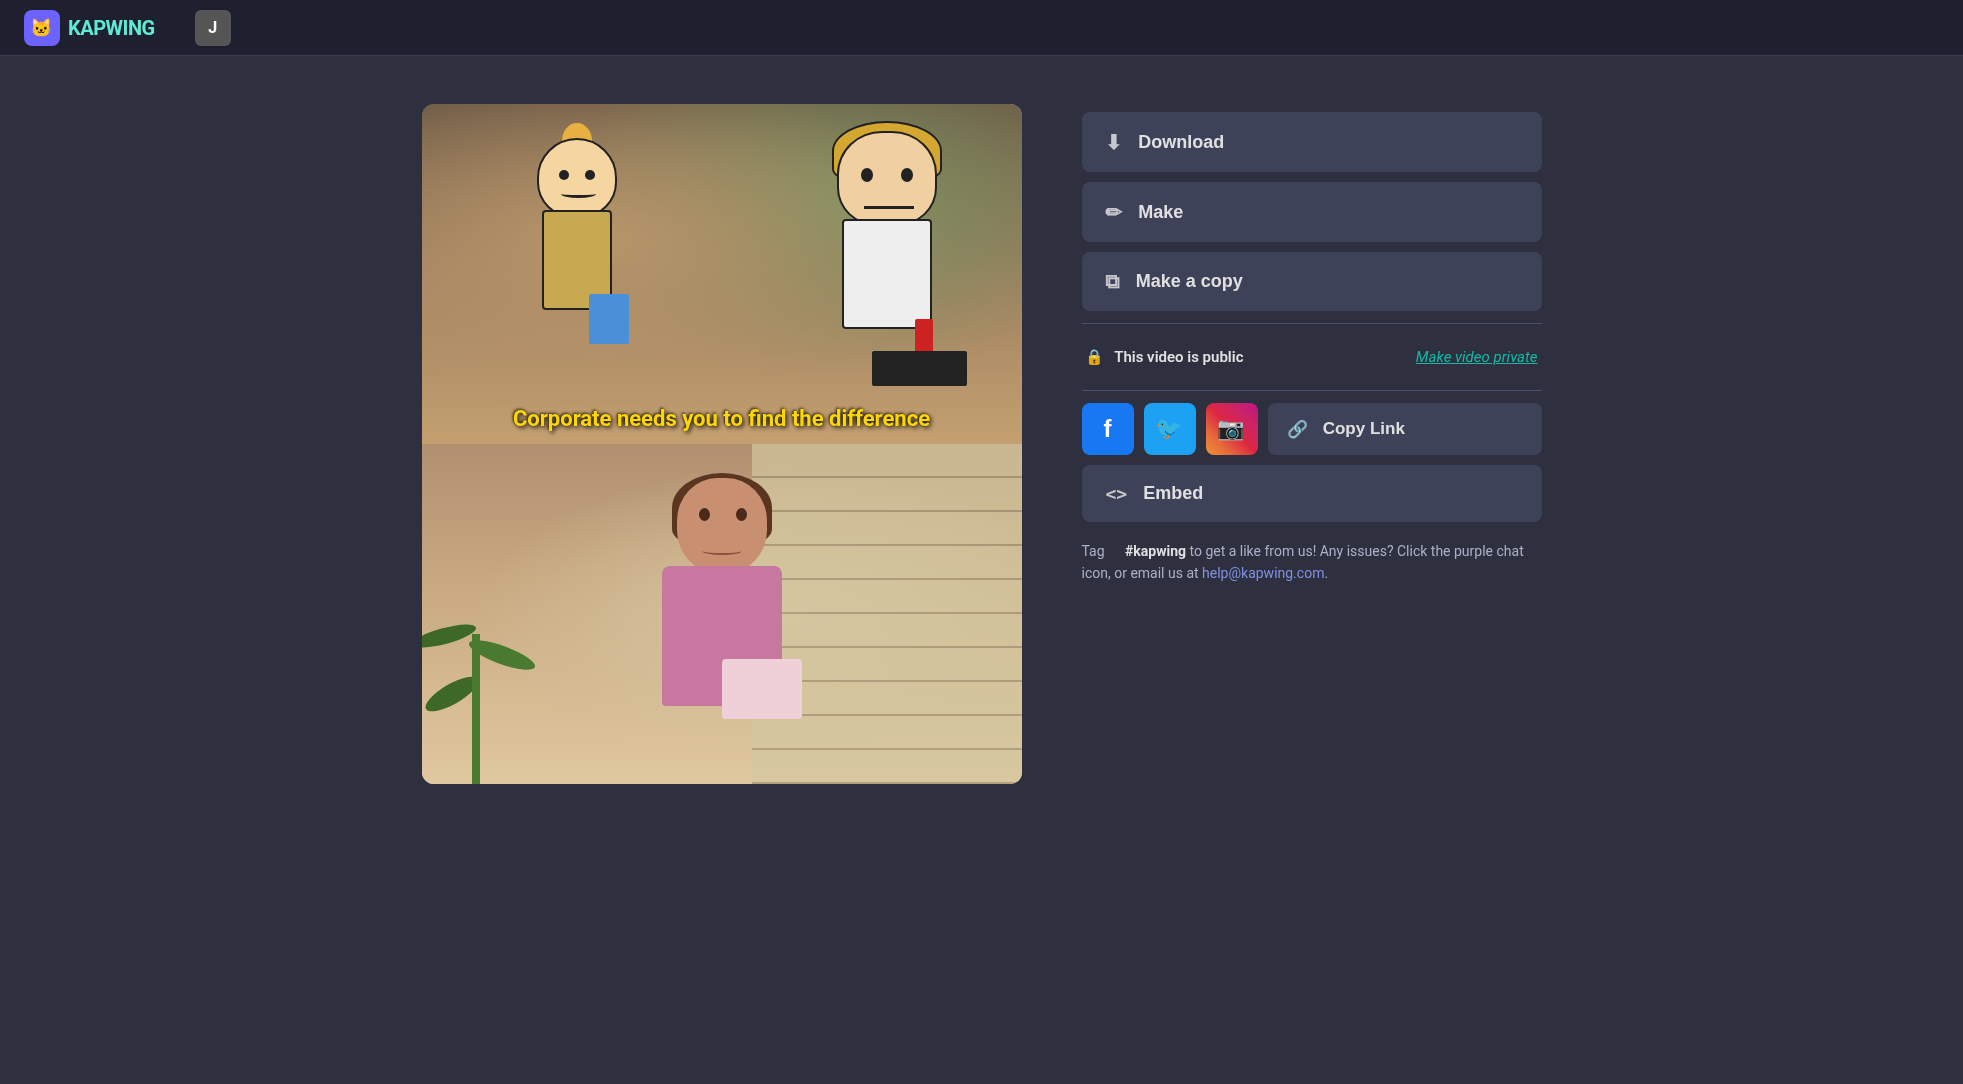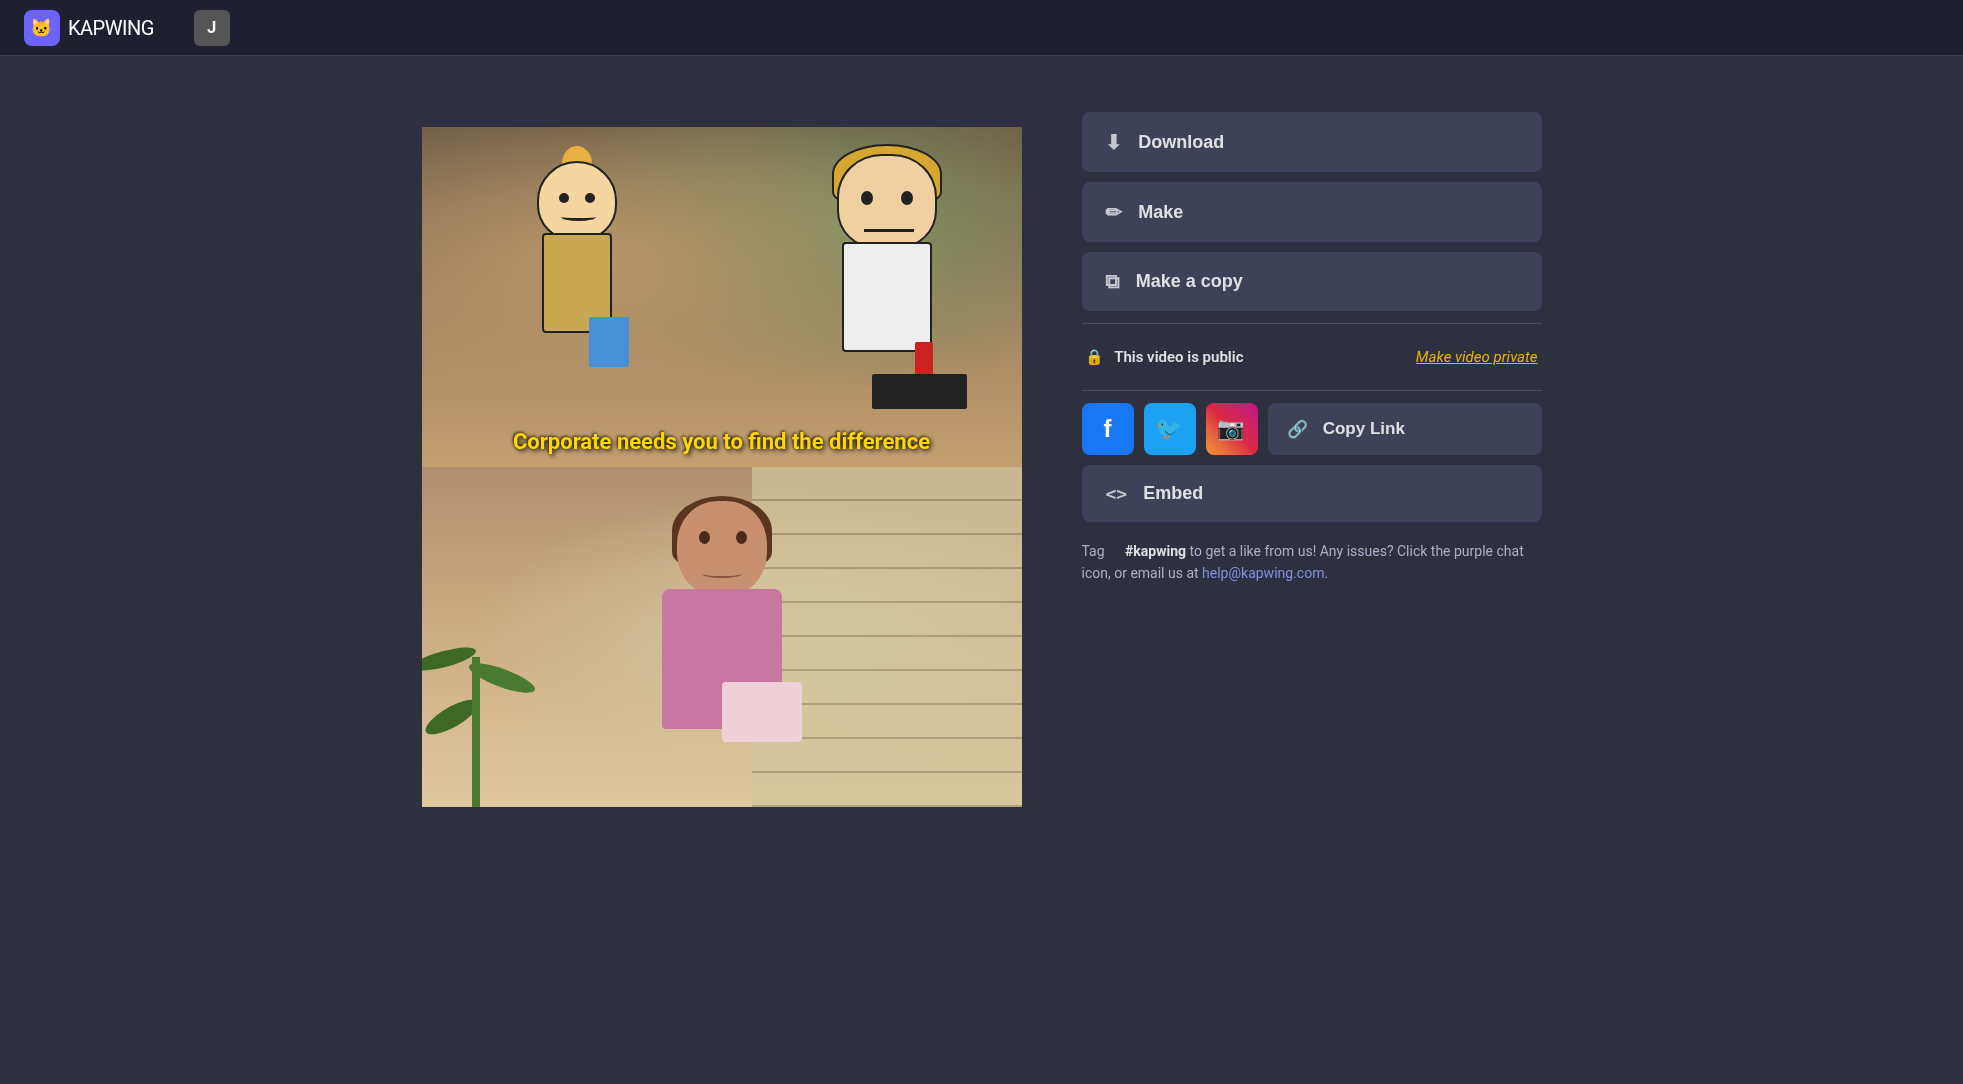"KAPWING" .logo-text { color: #ffffff -> #5eead4; font-weight: 400 -> 700 }
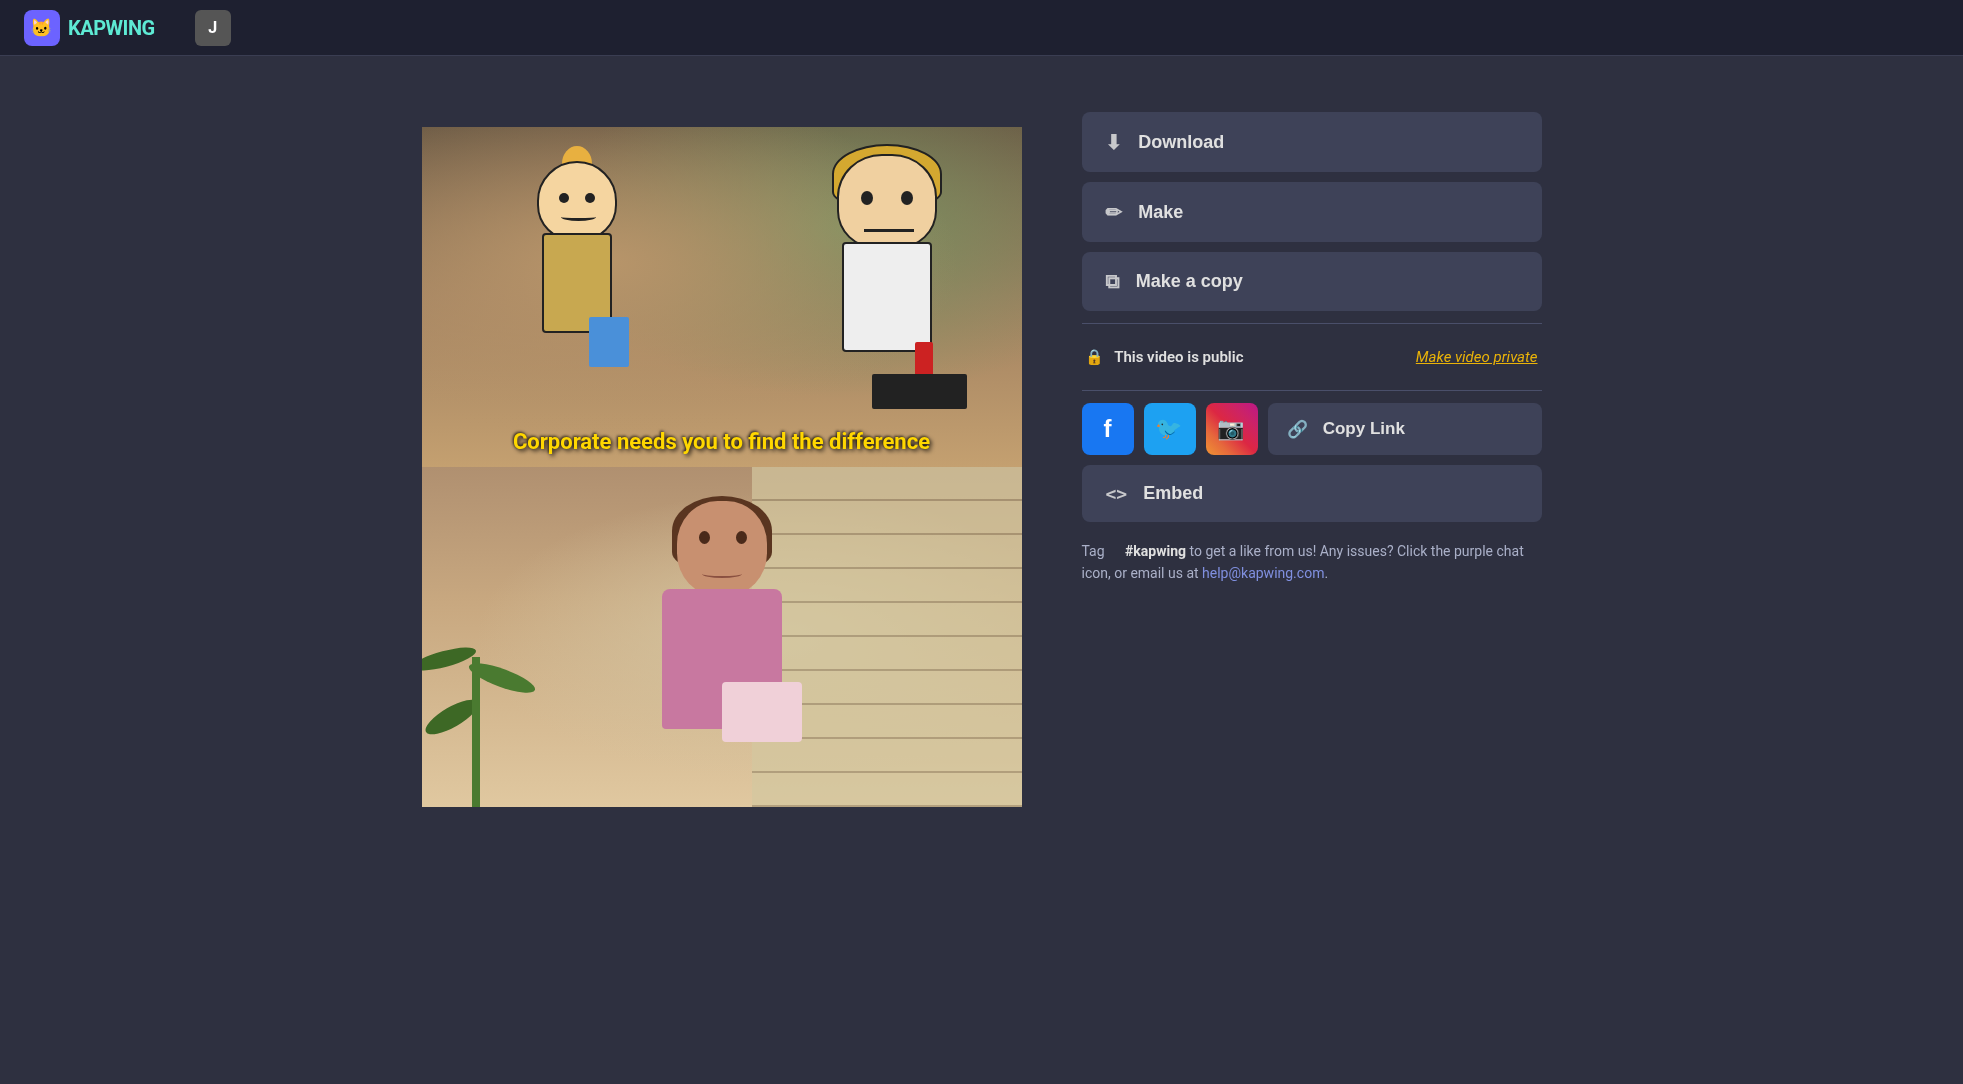"Make video private" .privacy-link { color: #eab308 -> #14b8a6 }
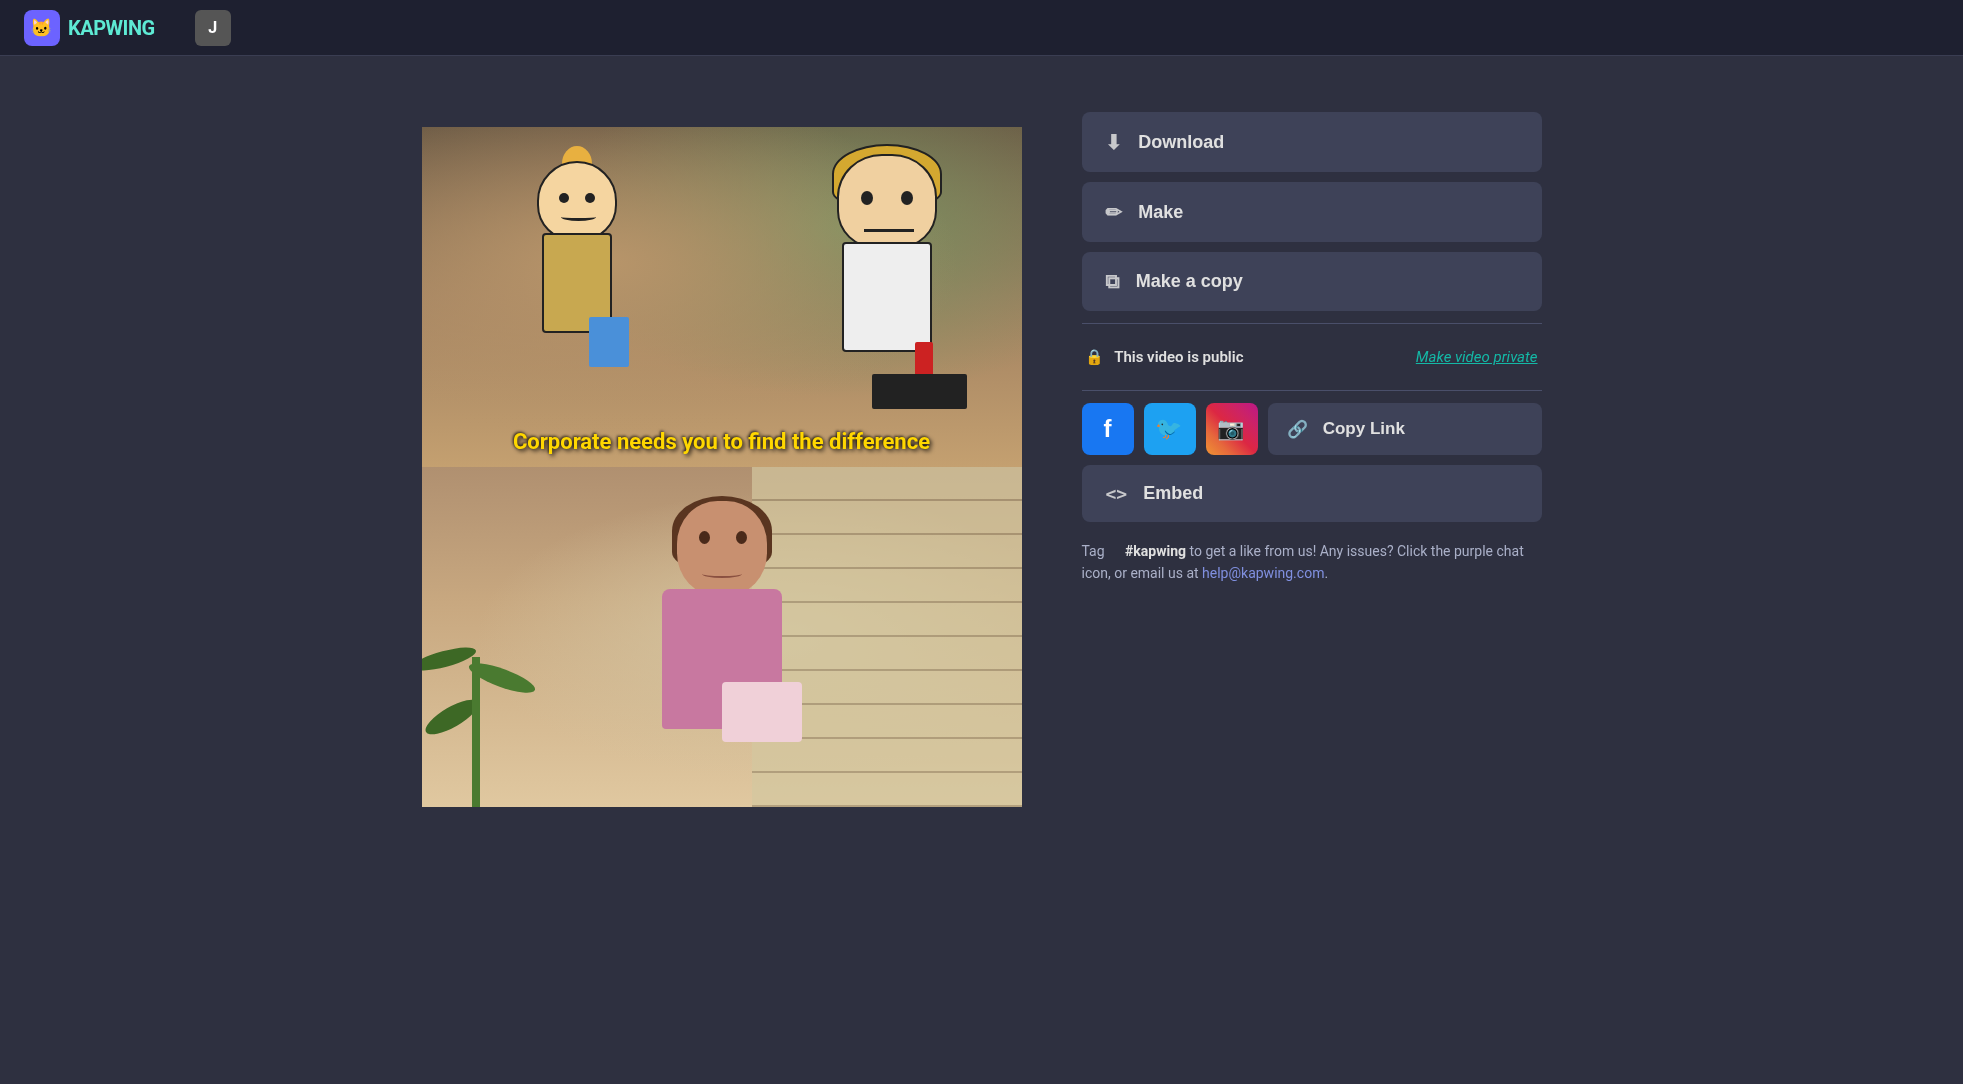"Corporate needs you to find" .meme-container { border-radius: 0 -> 12px; margin-top: 23px -> none }
